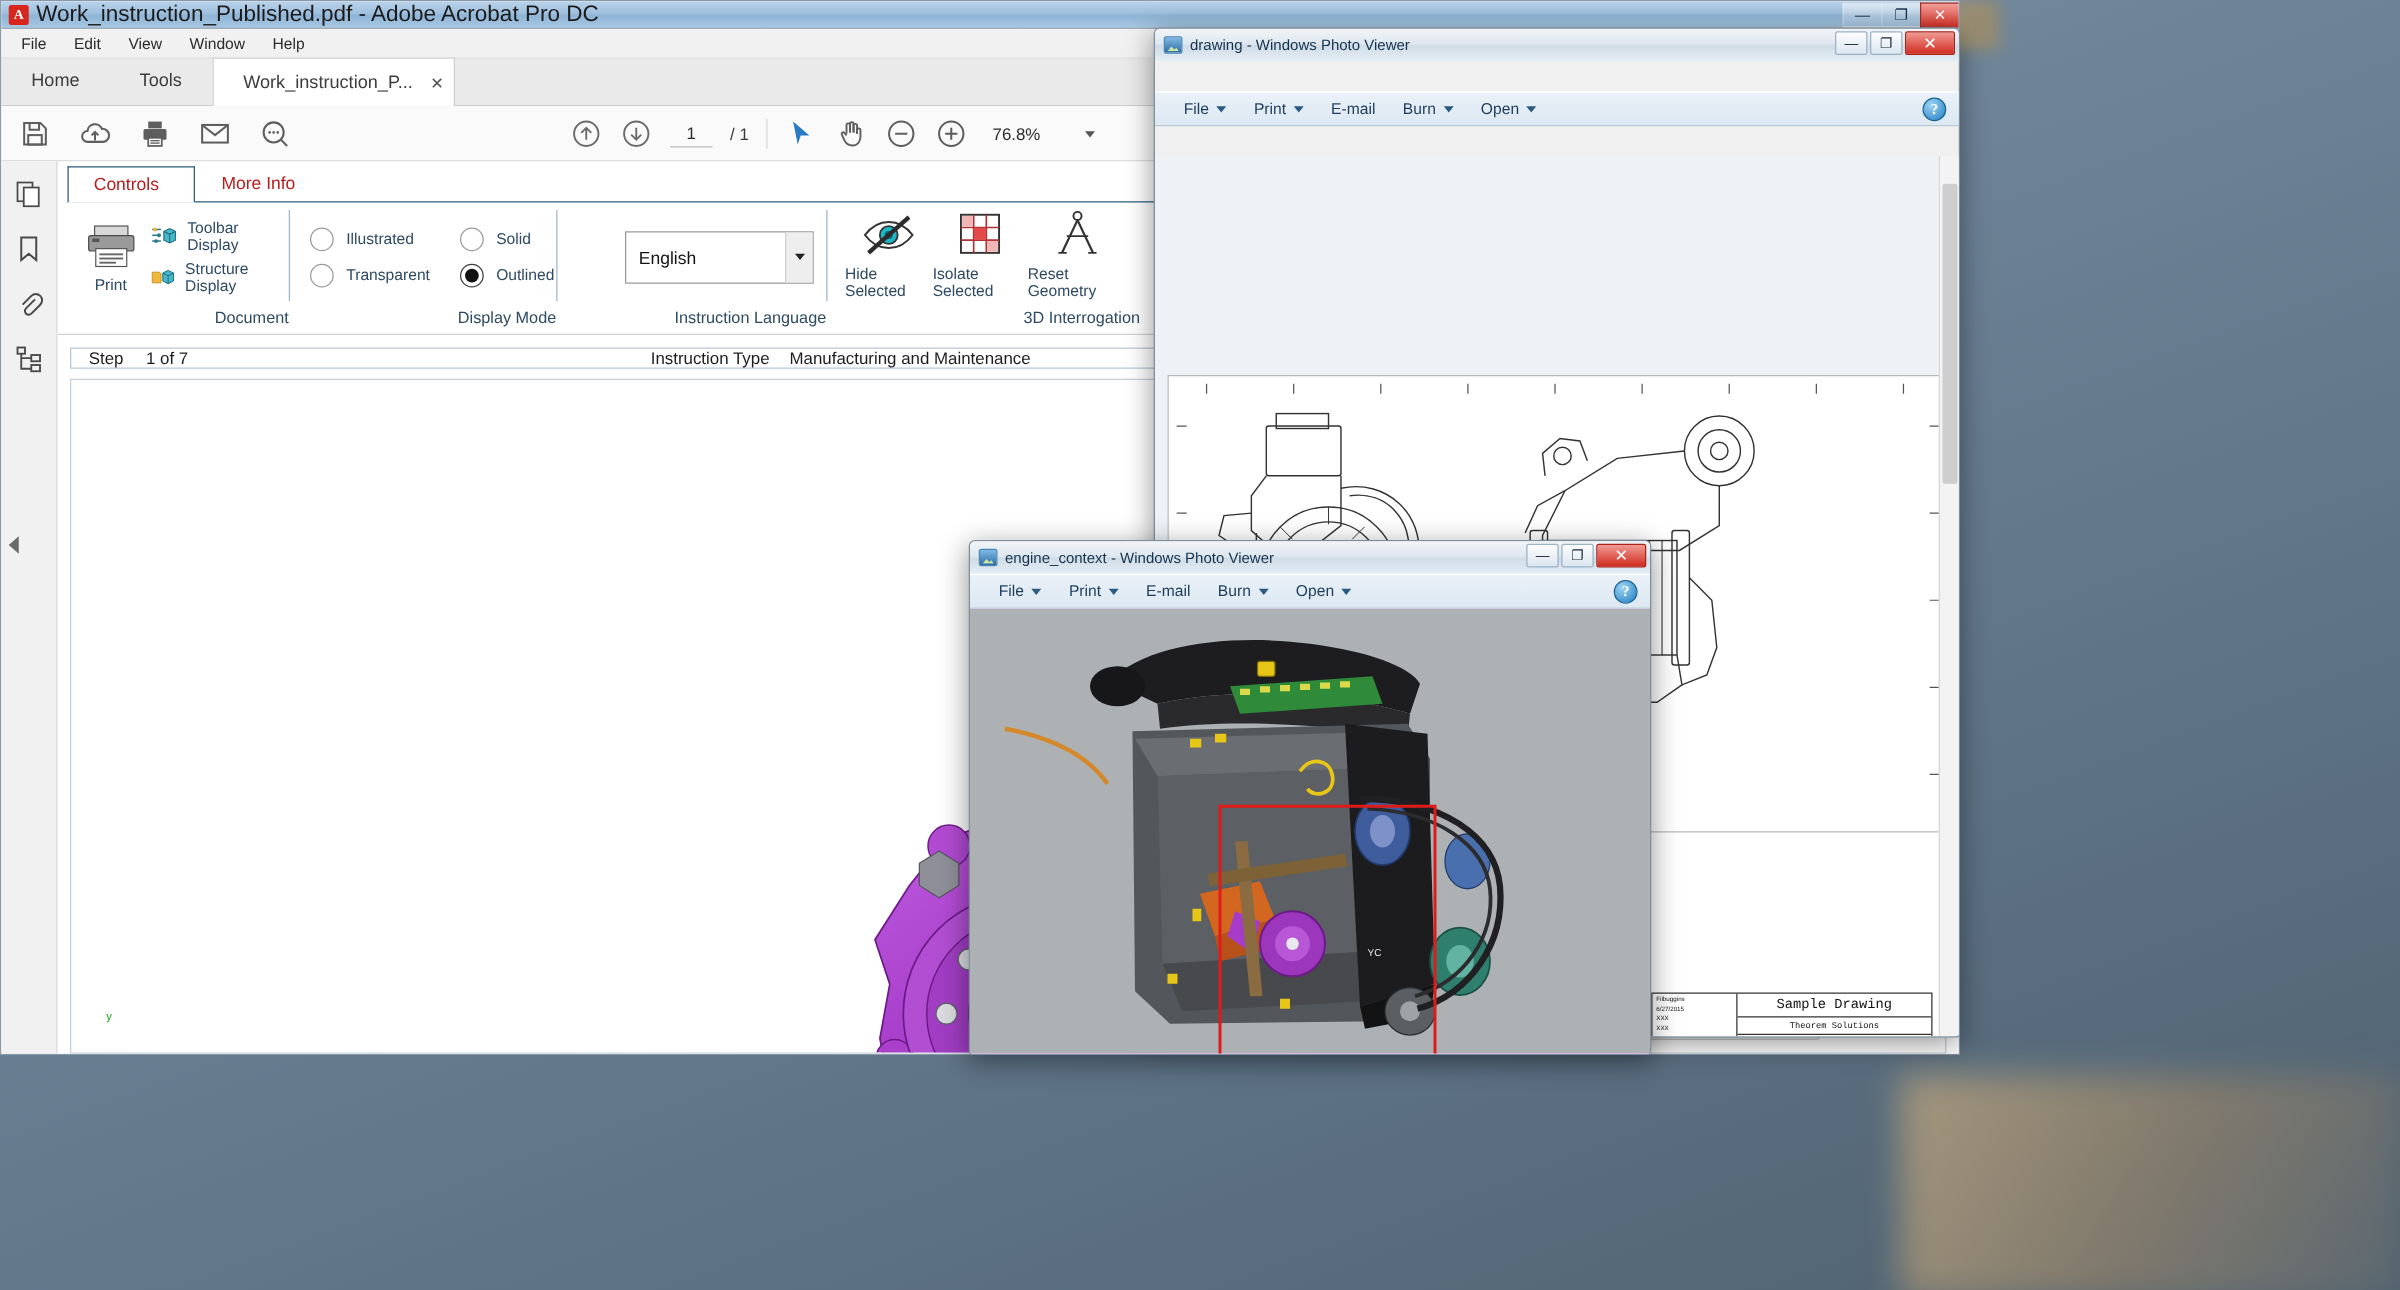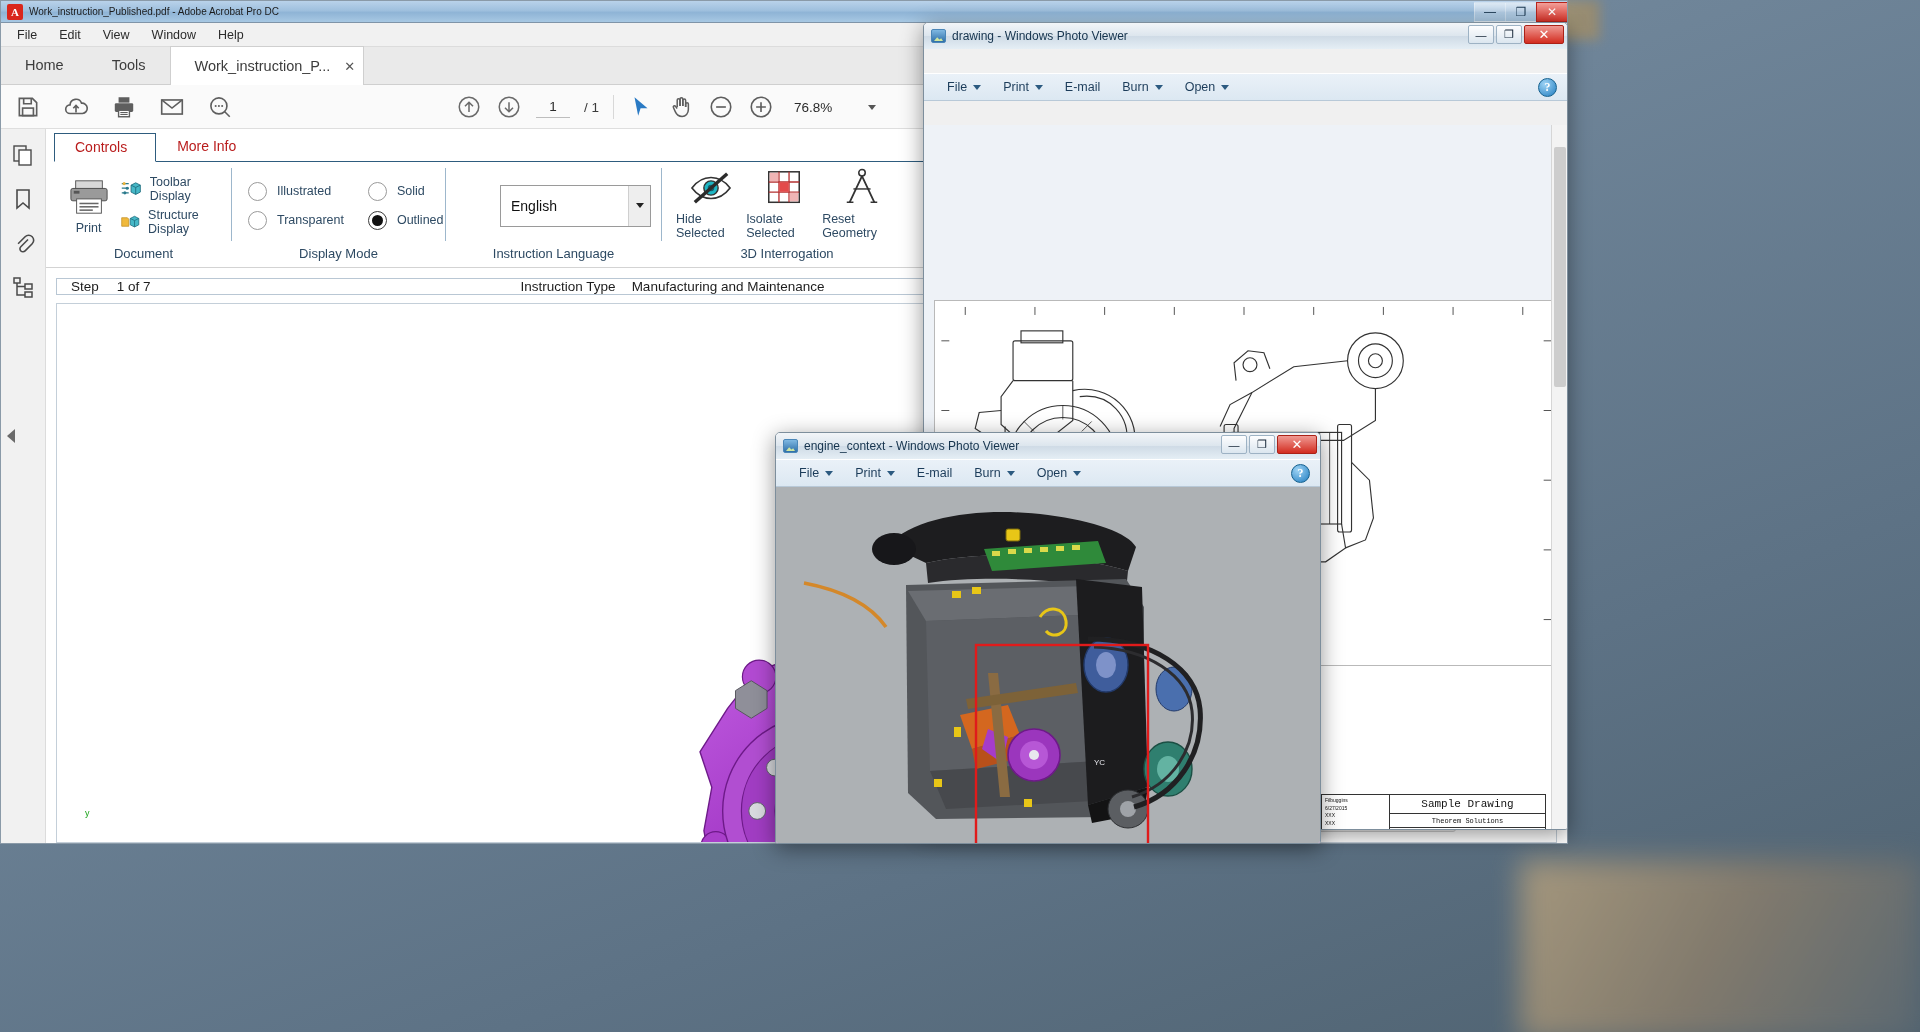"Work_instruction_Published.pdf - Adobe" .acro-title { font-size: 10px -> 18px }
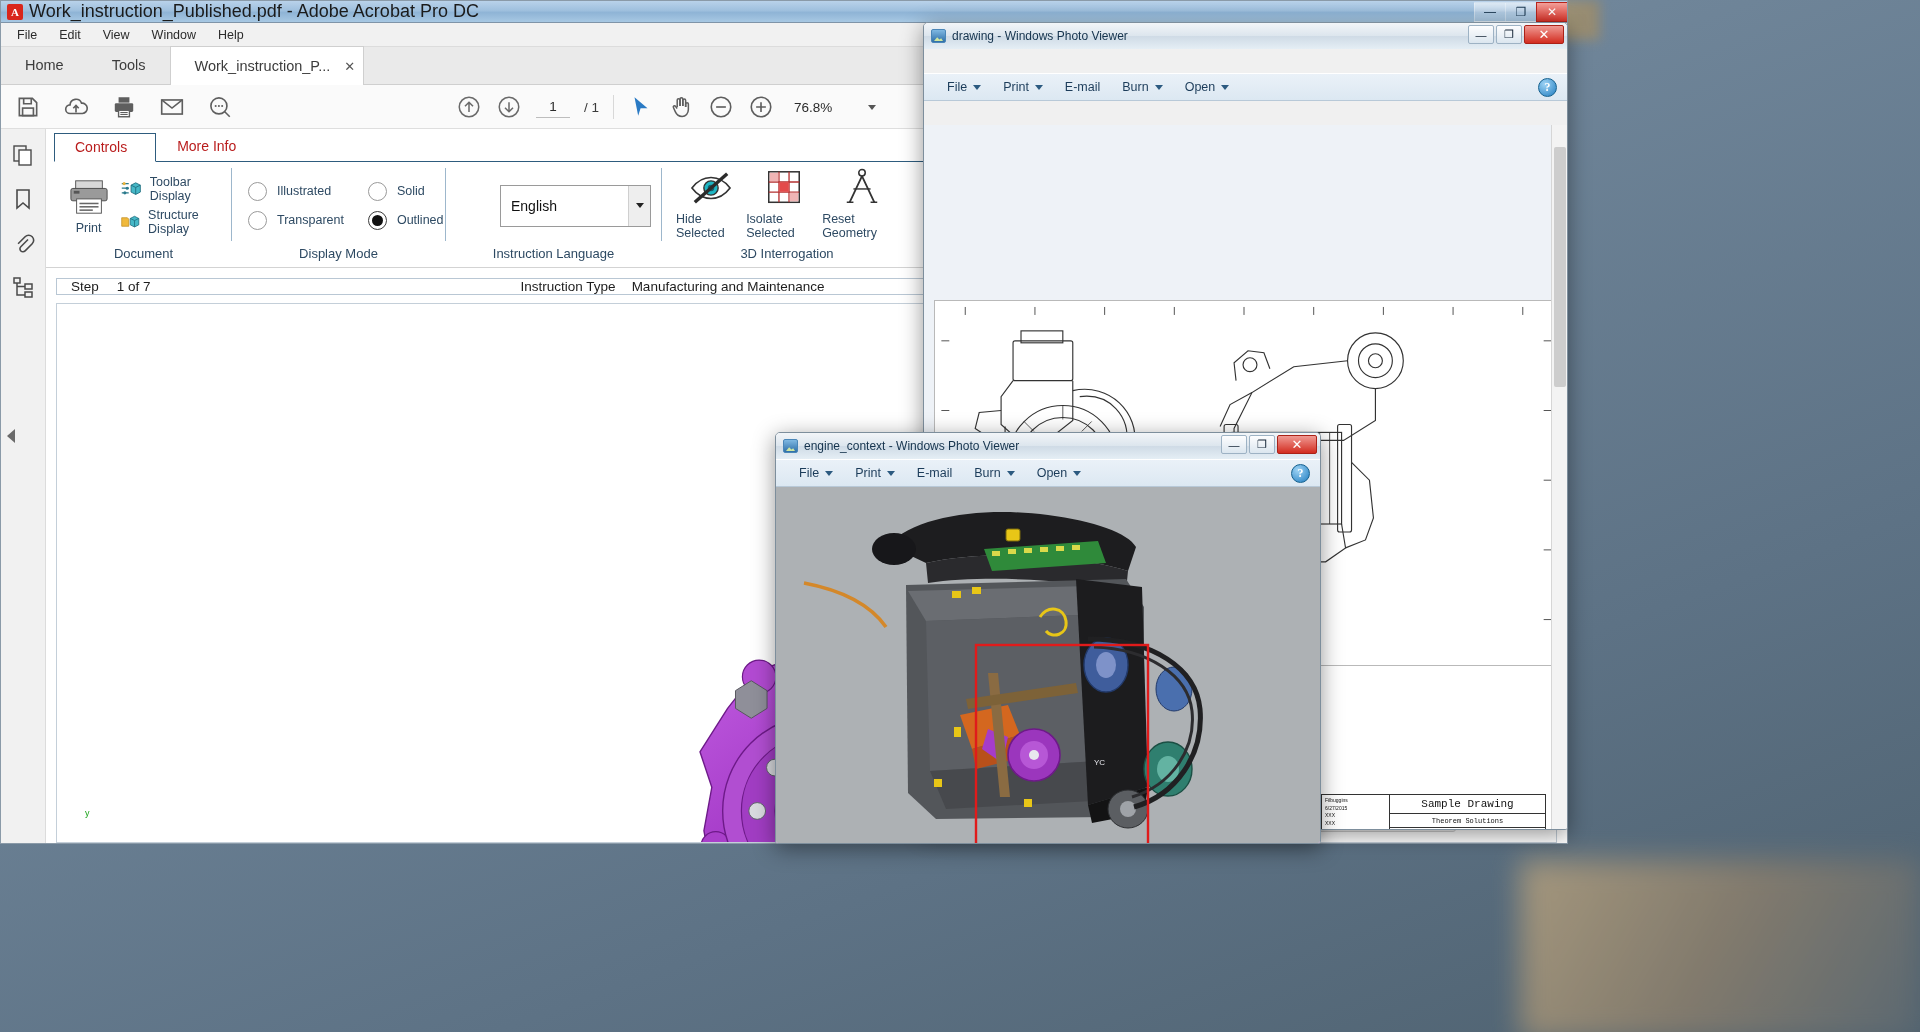"Document" .rb-group-label { text-align: center -> right }
